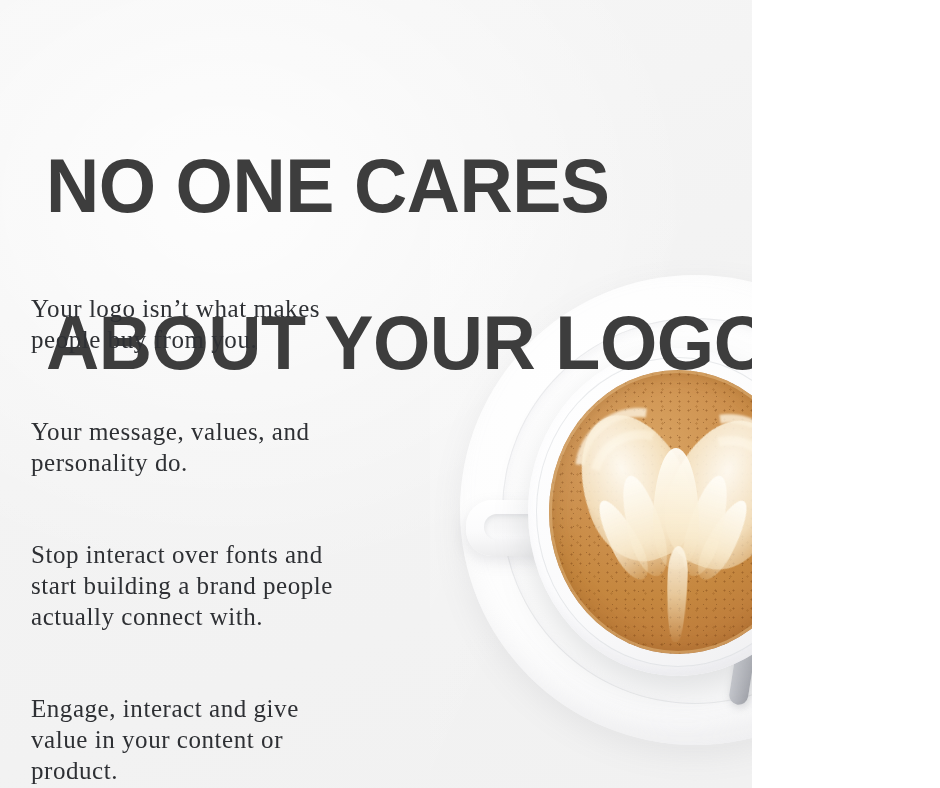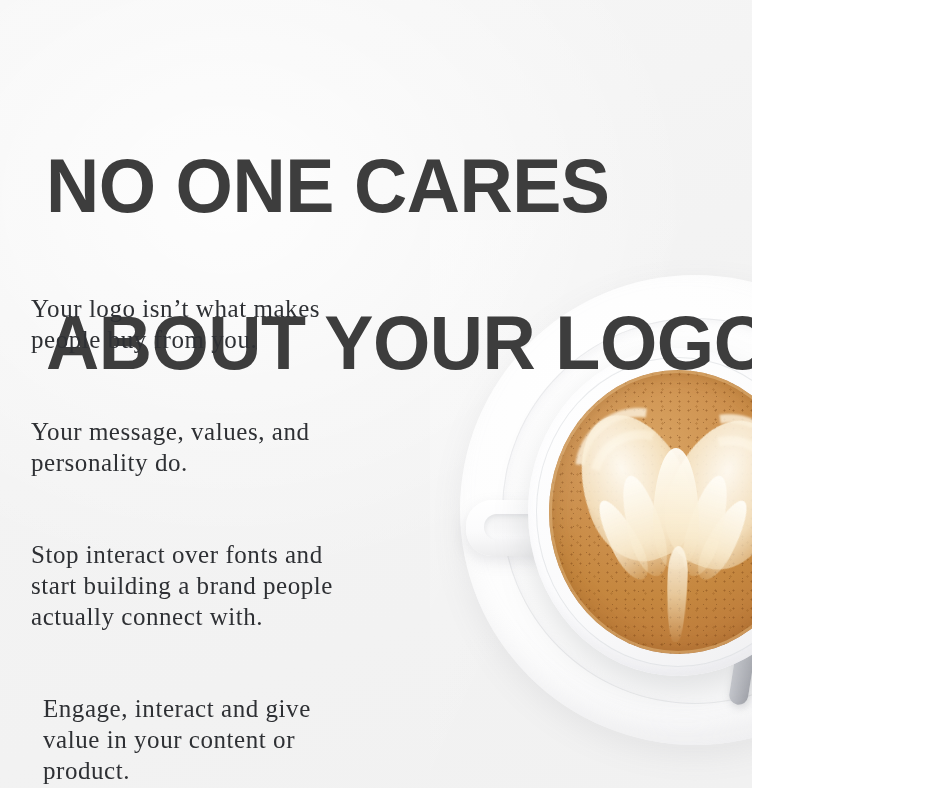"Engage, interact and give" .para:last-child { margin-left: 12px -> none }
